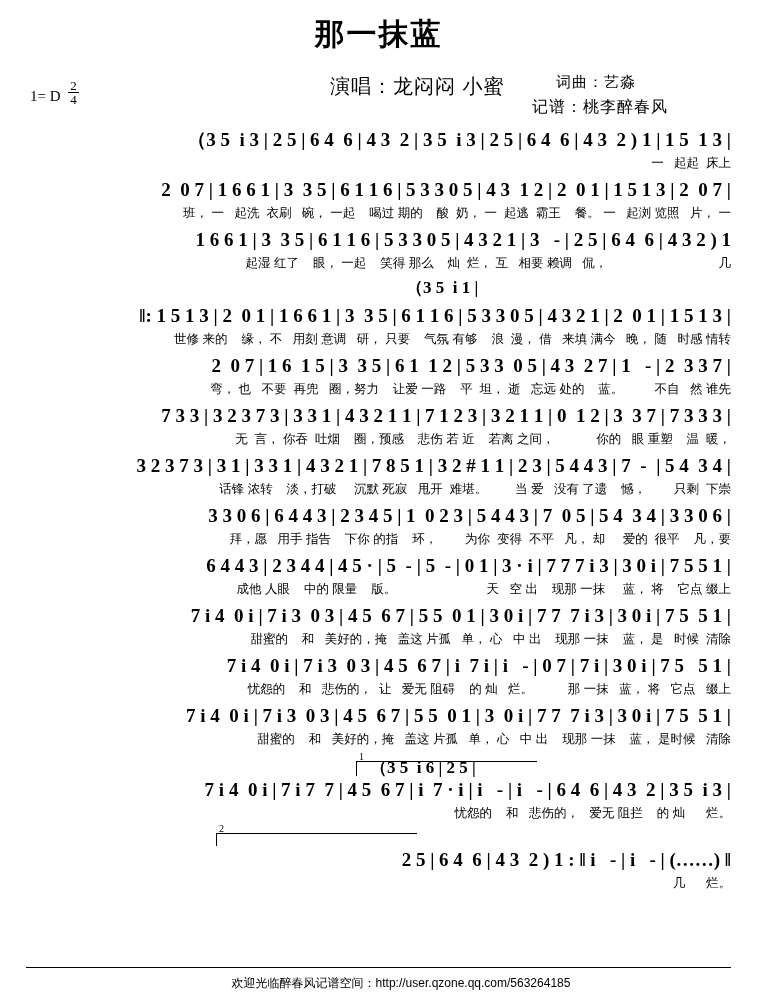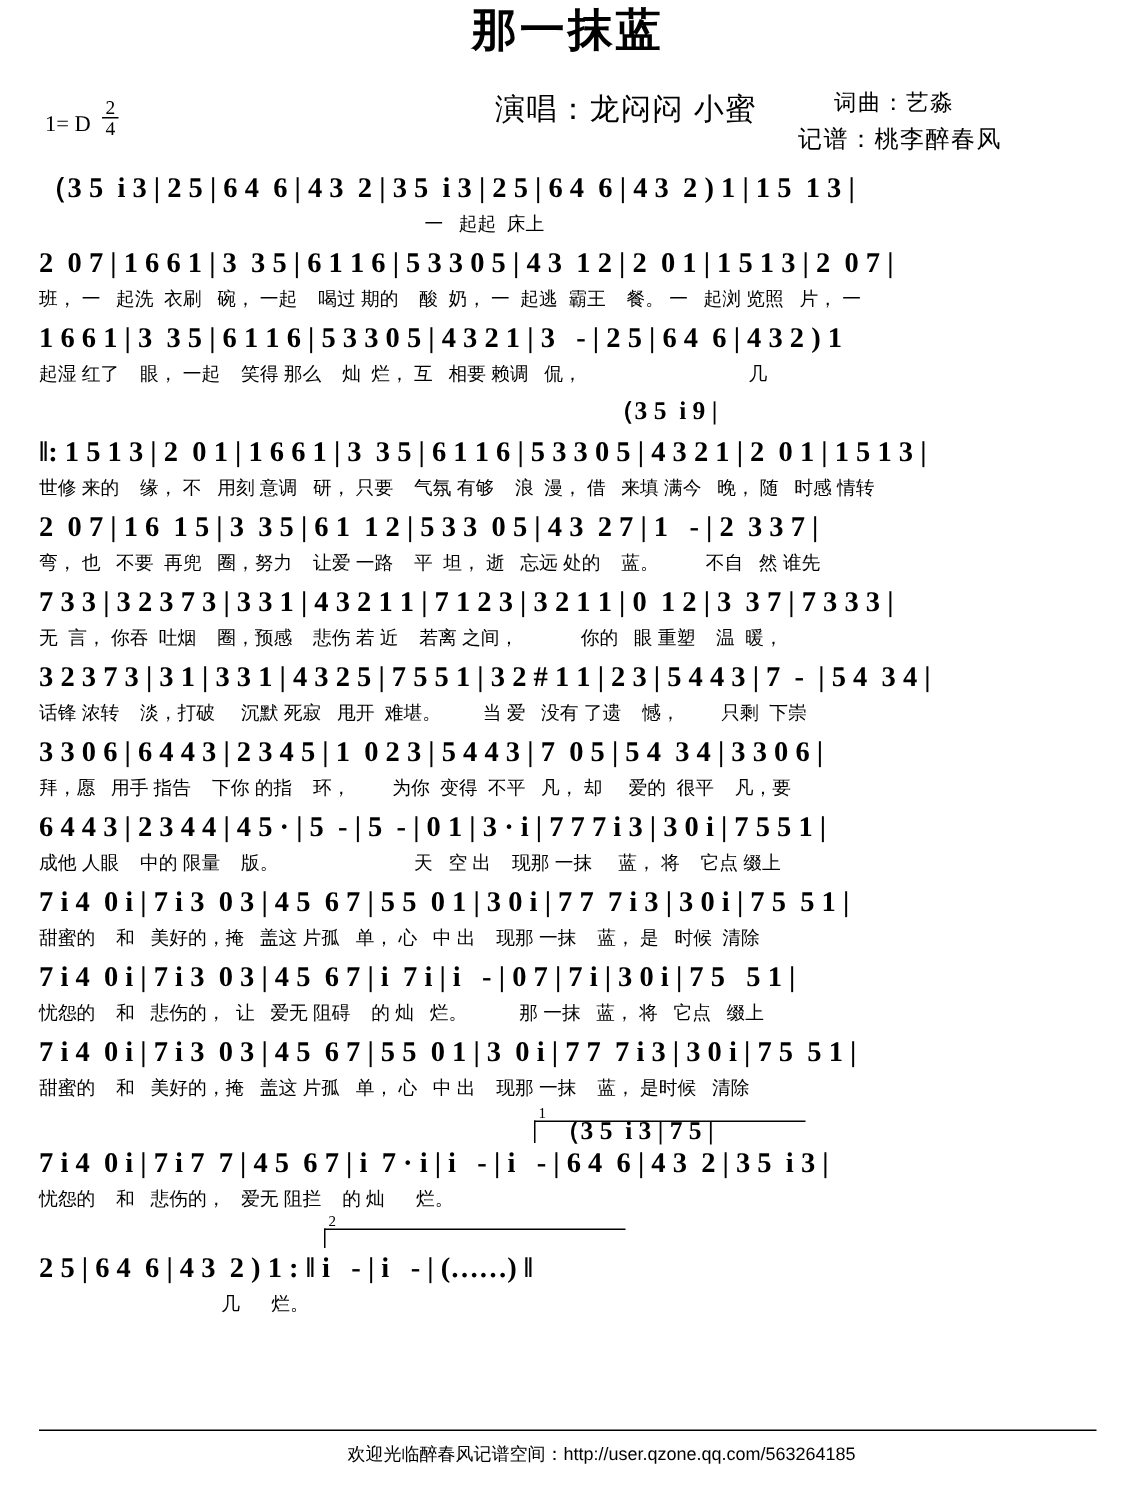"那一抹蓝" .title { margin-top: none -> 14px }
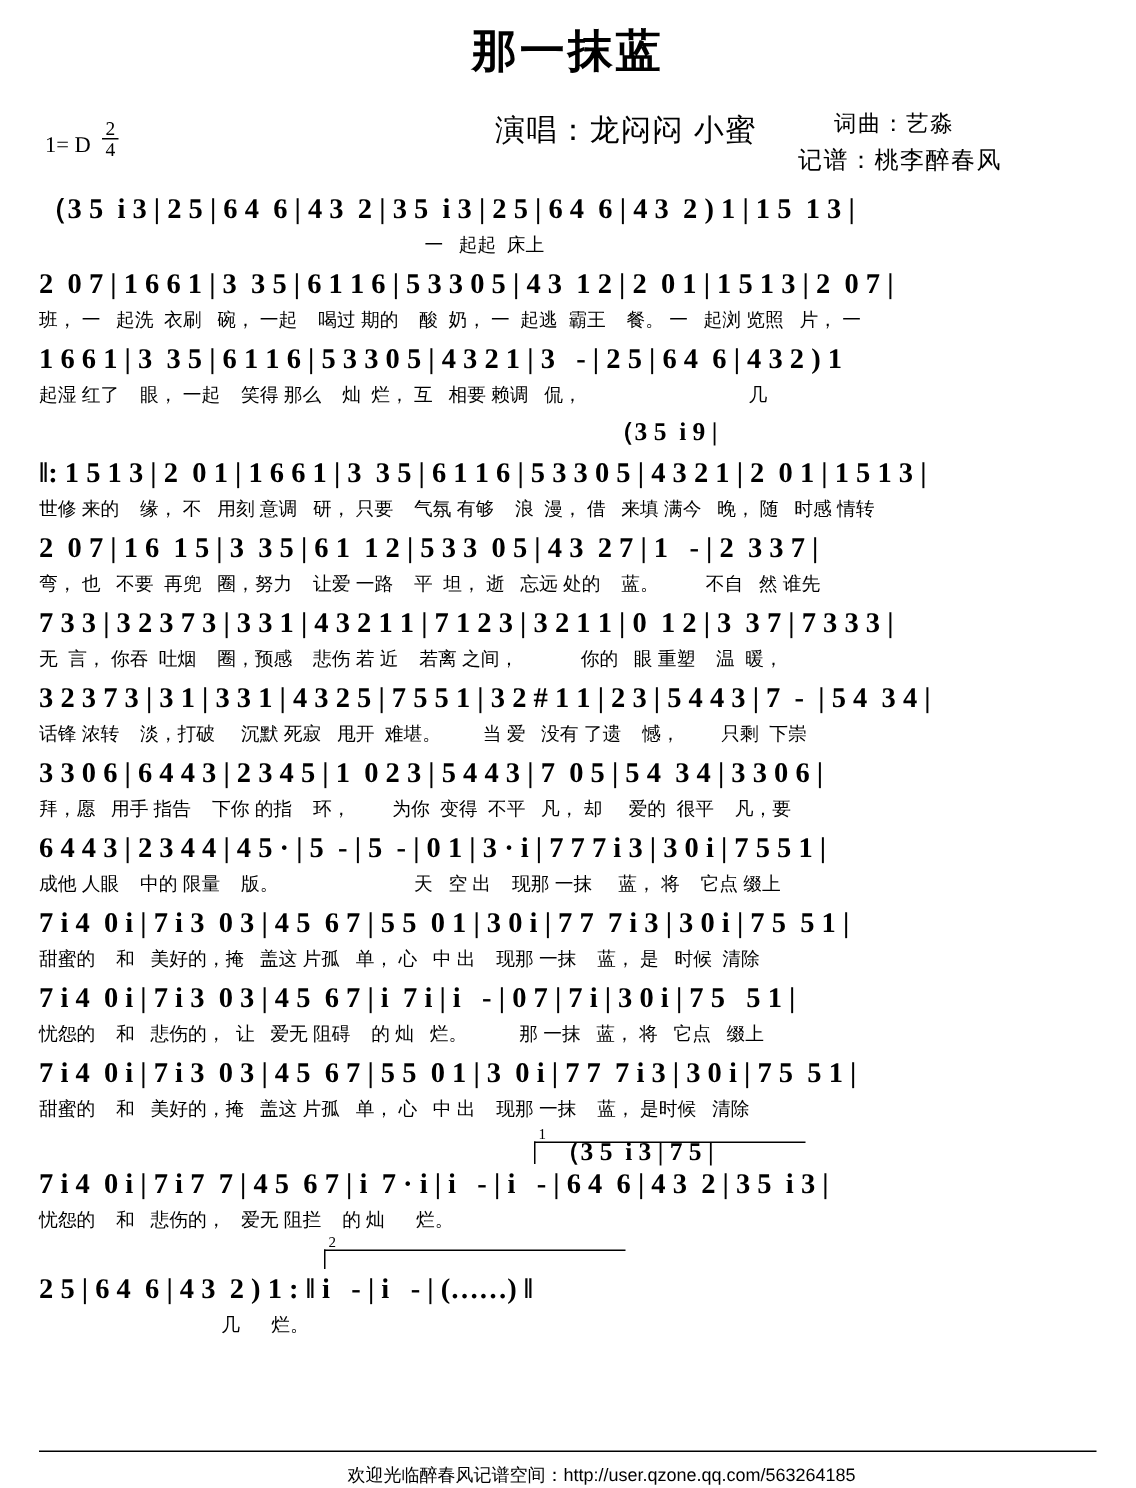"（3 5 i 3 |" .sysrow { text-align: none -> right }
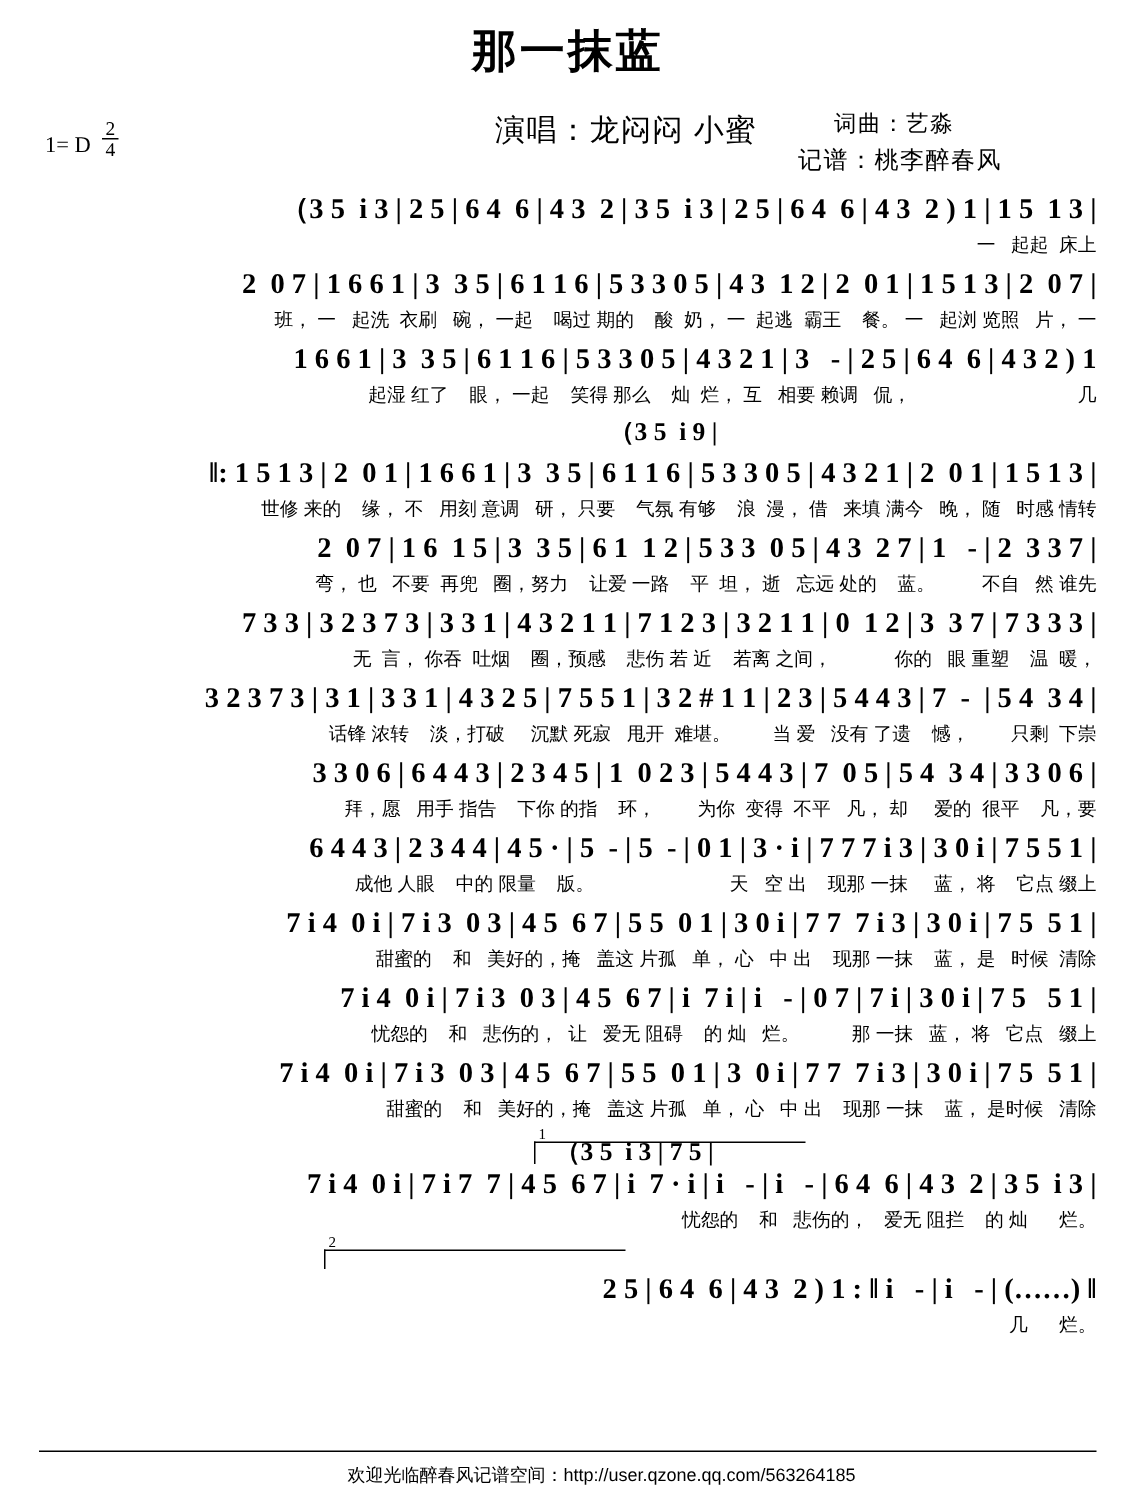"（3 5 i 9 |" div.interlude { text: 9 -> 1 }
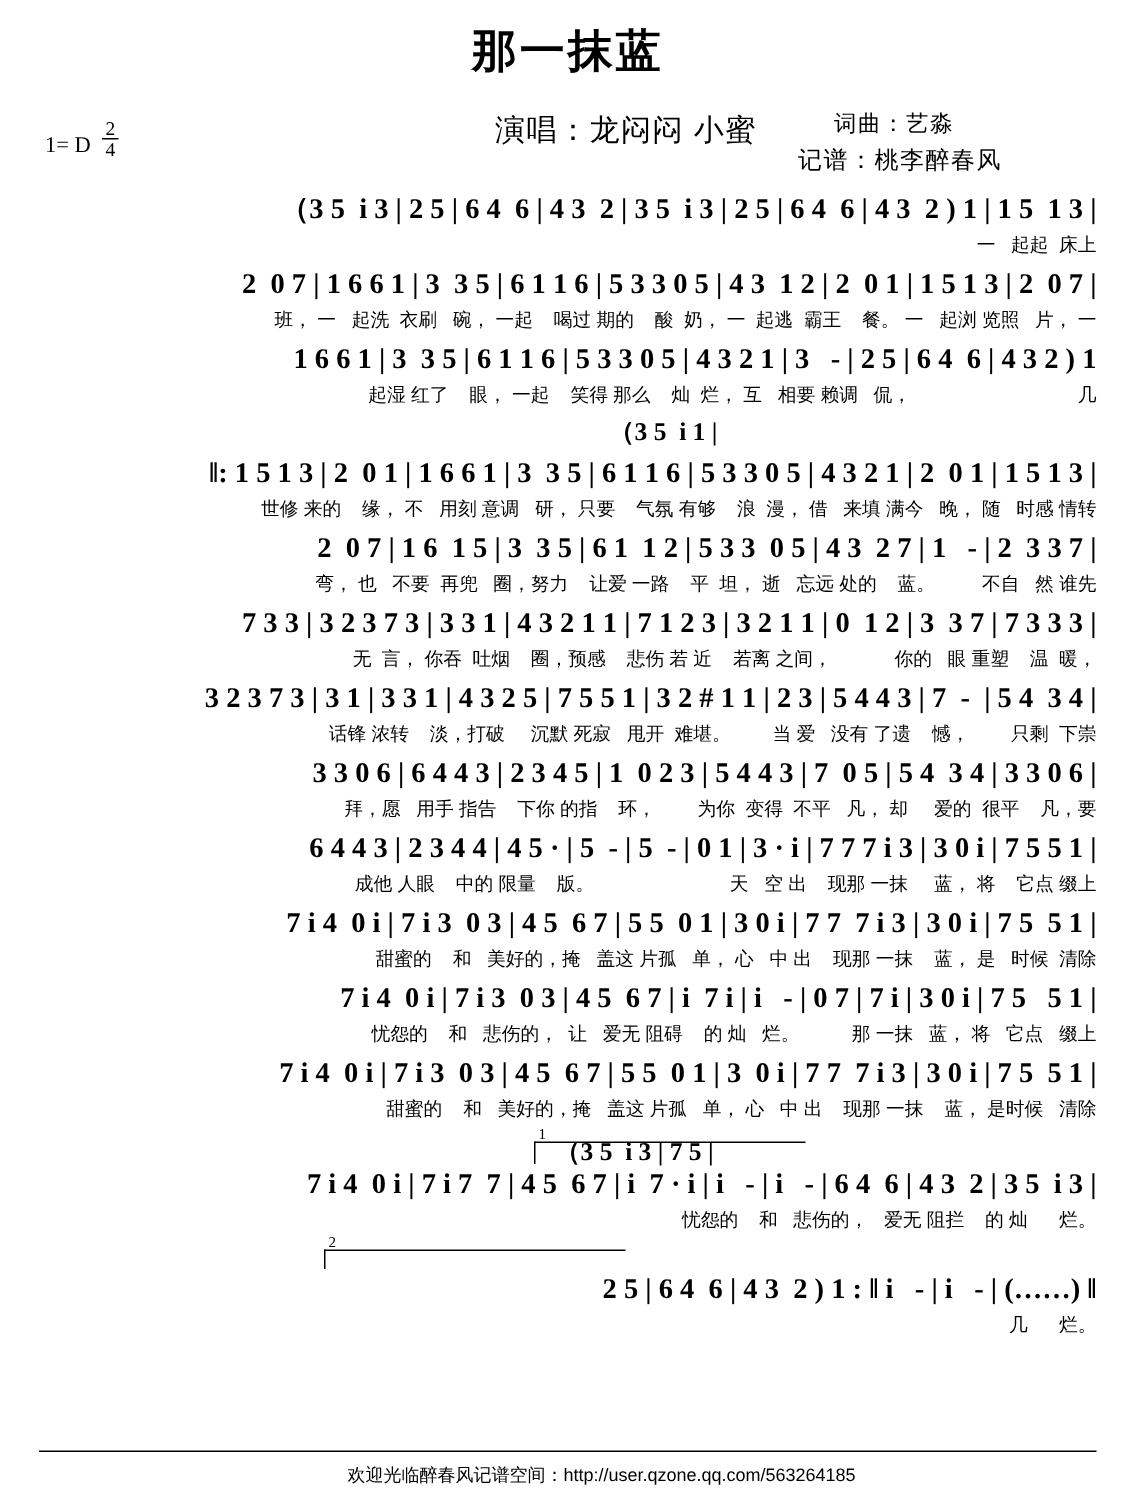"3 2 3 7 3" div.notes { text: 5 | 7 5 -> 1 | 7 8 }
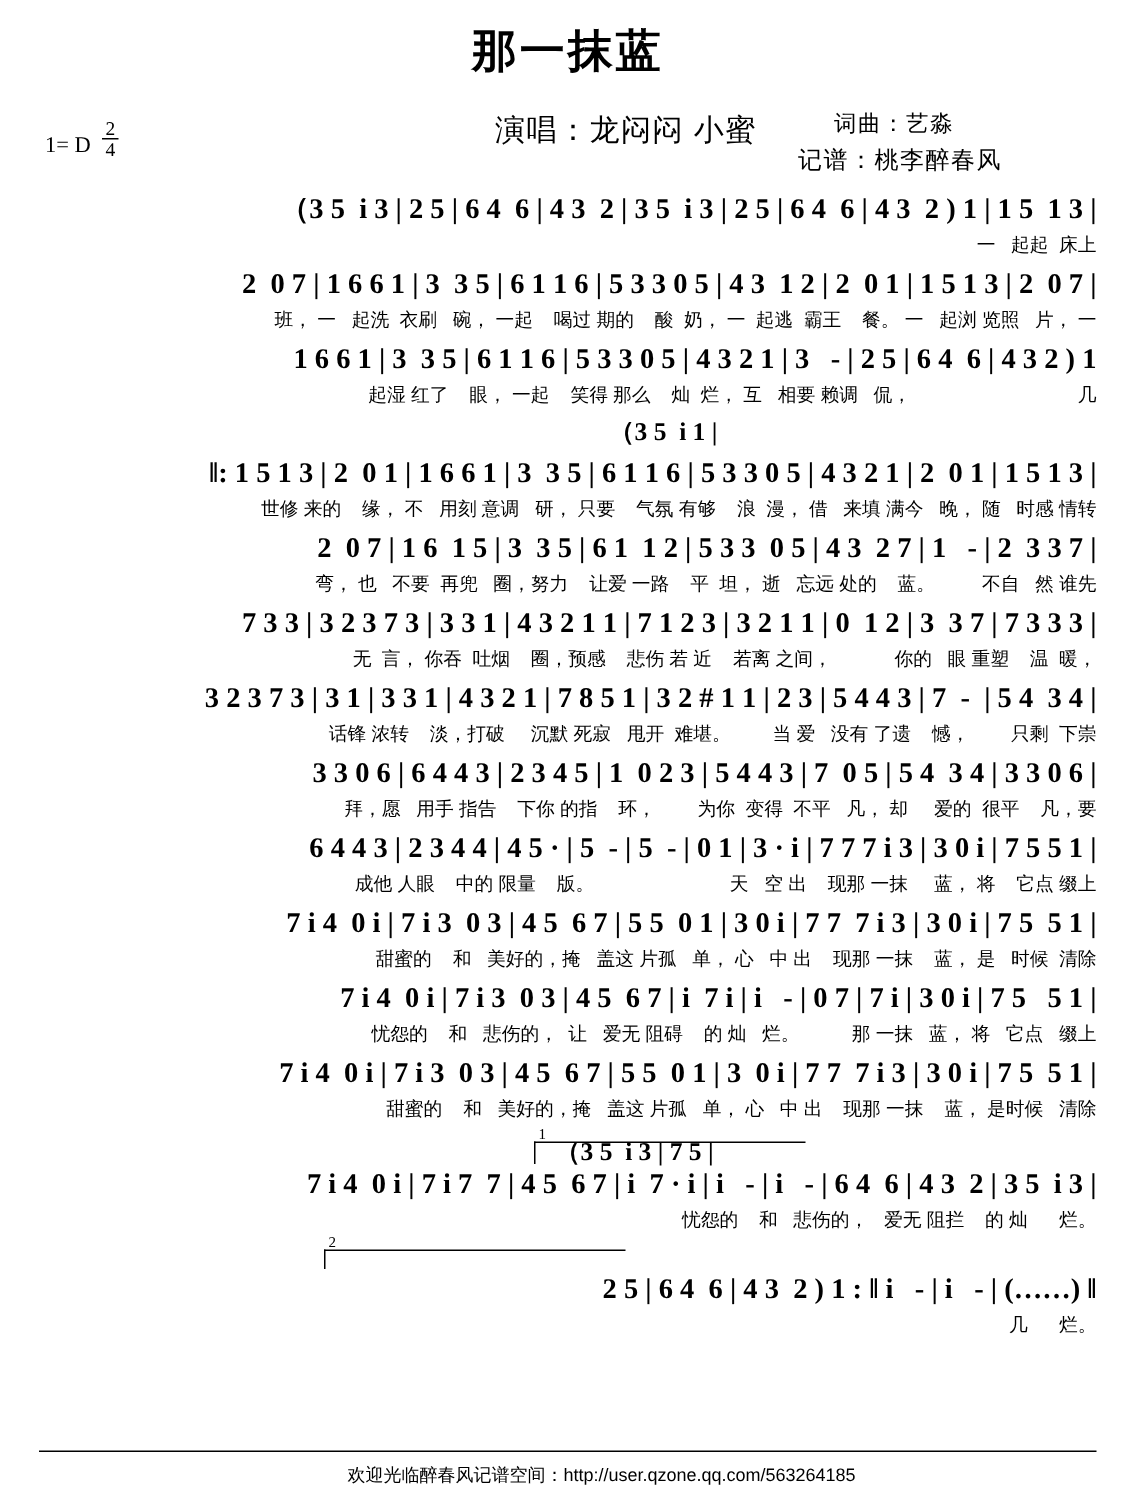"（3 5 i 3 | 7" div.interlude { text: 3 | 7 -> 6 | 2 }
